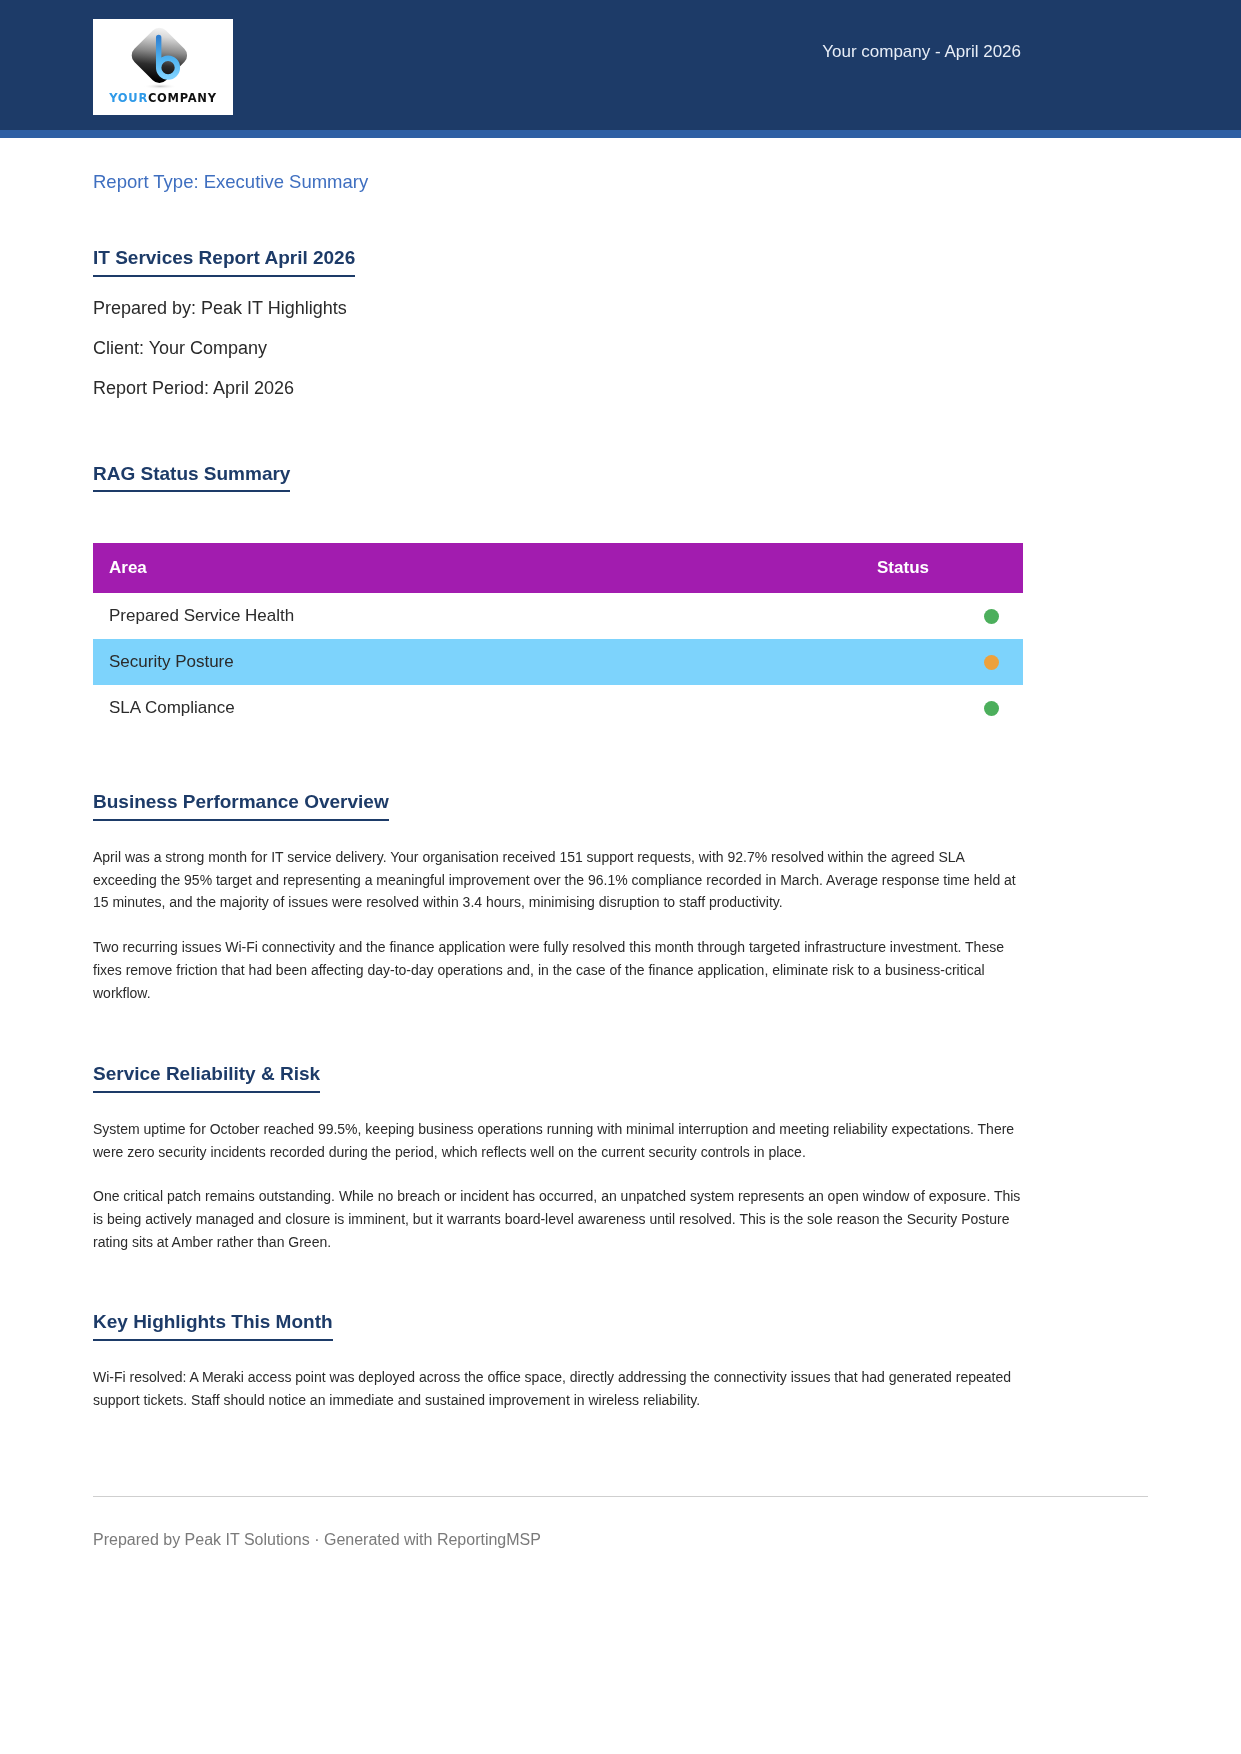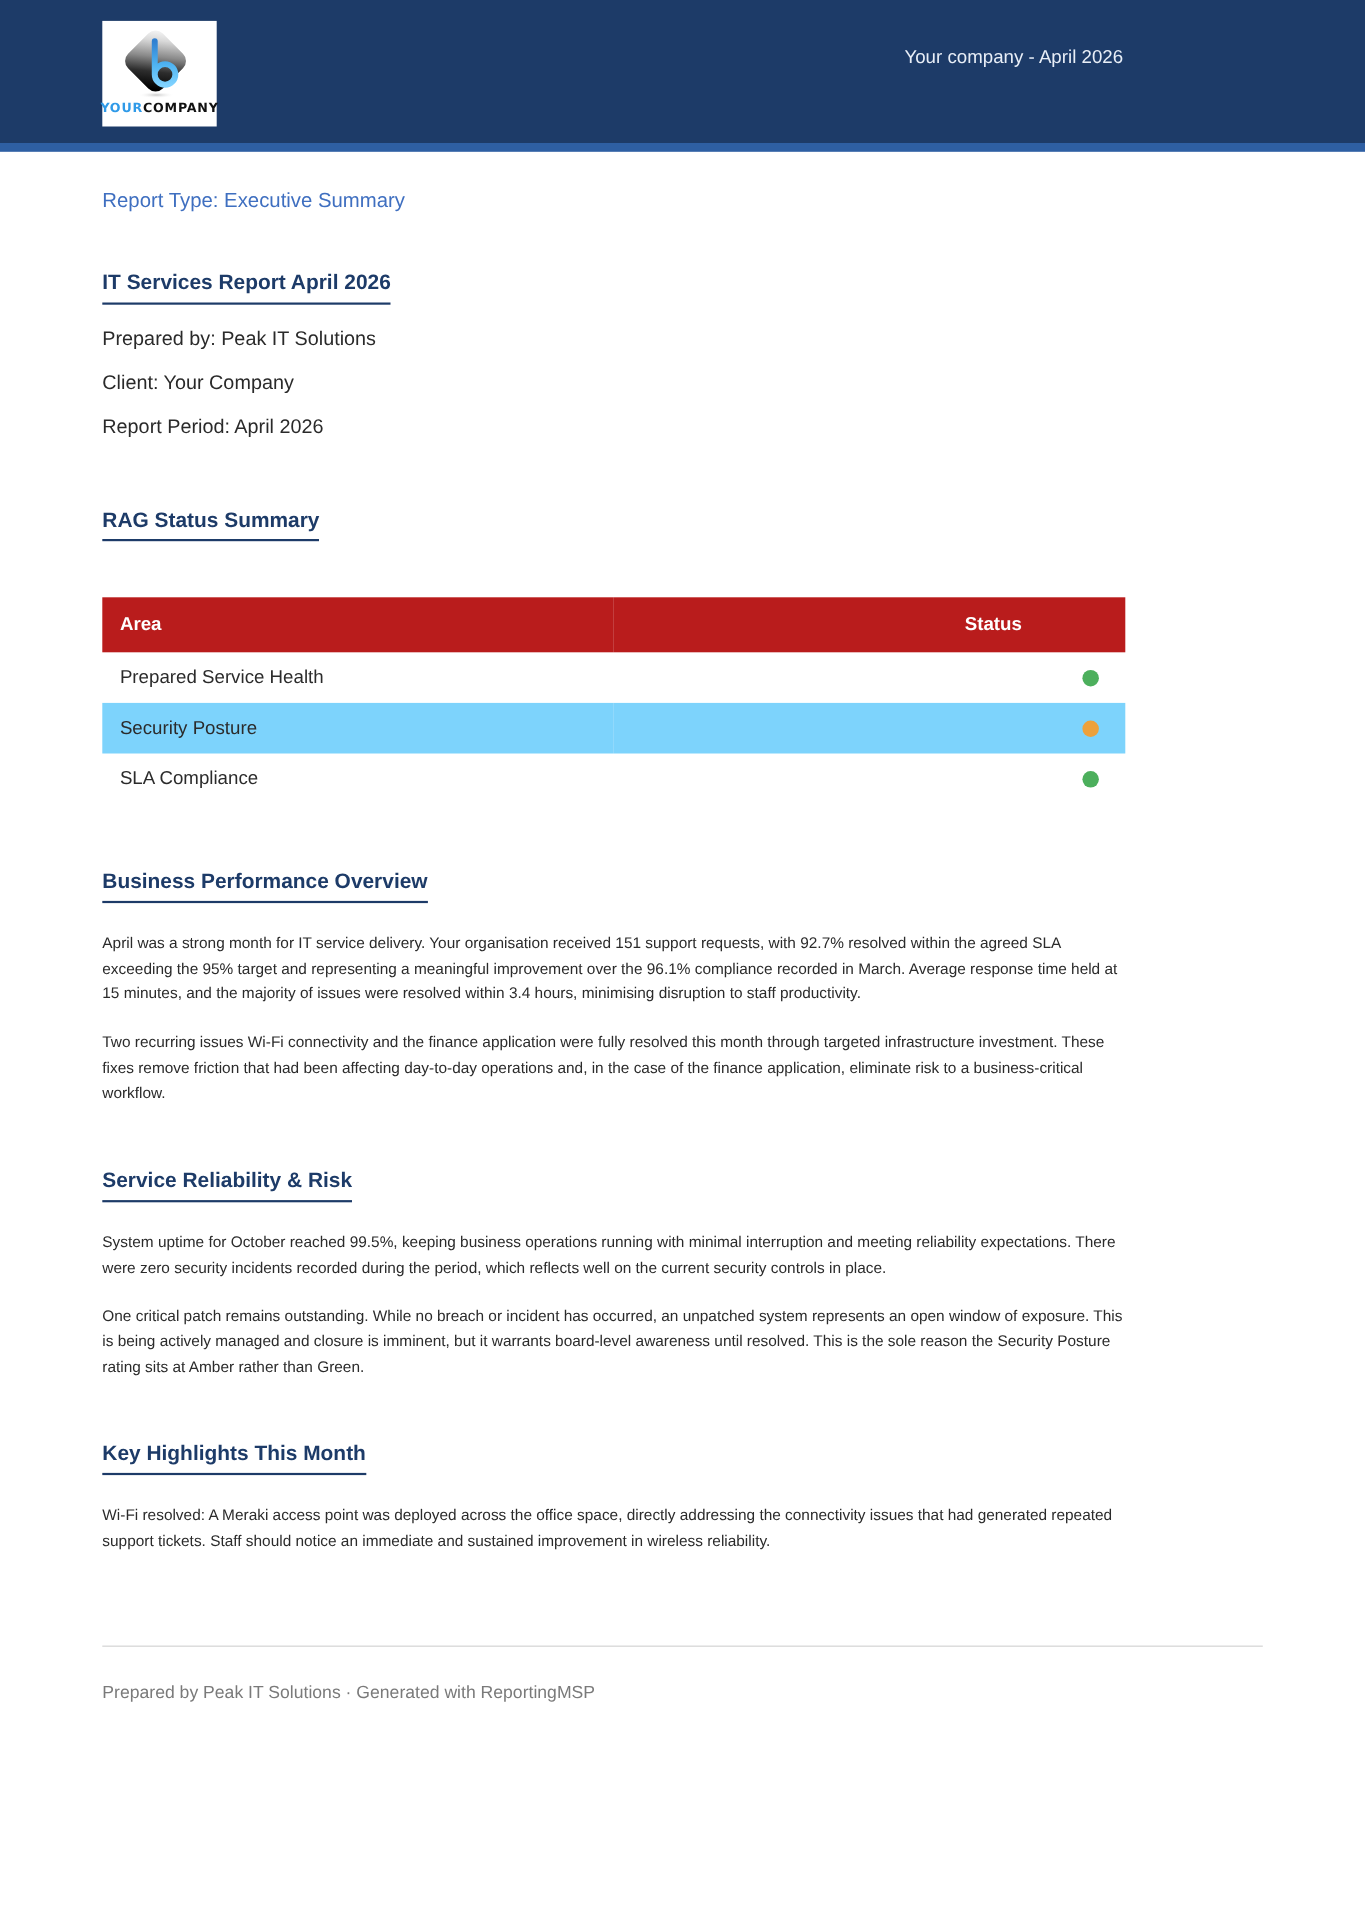"YOURCOMPANY" .logo-box { width: 104px -> 140px }
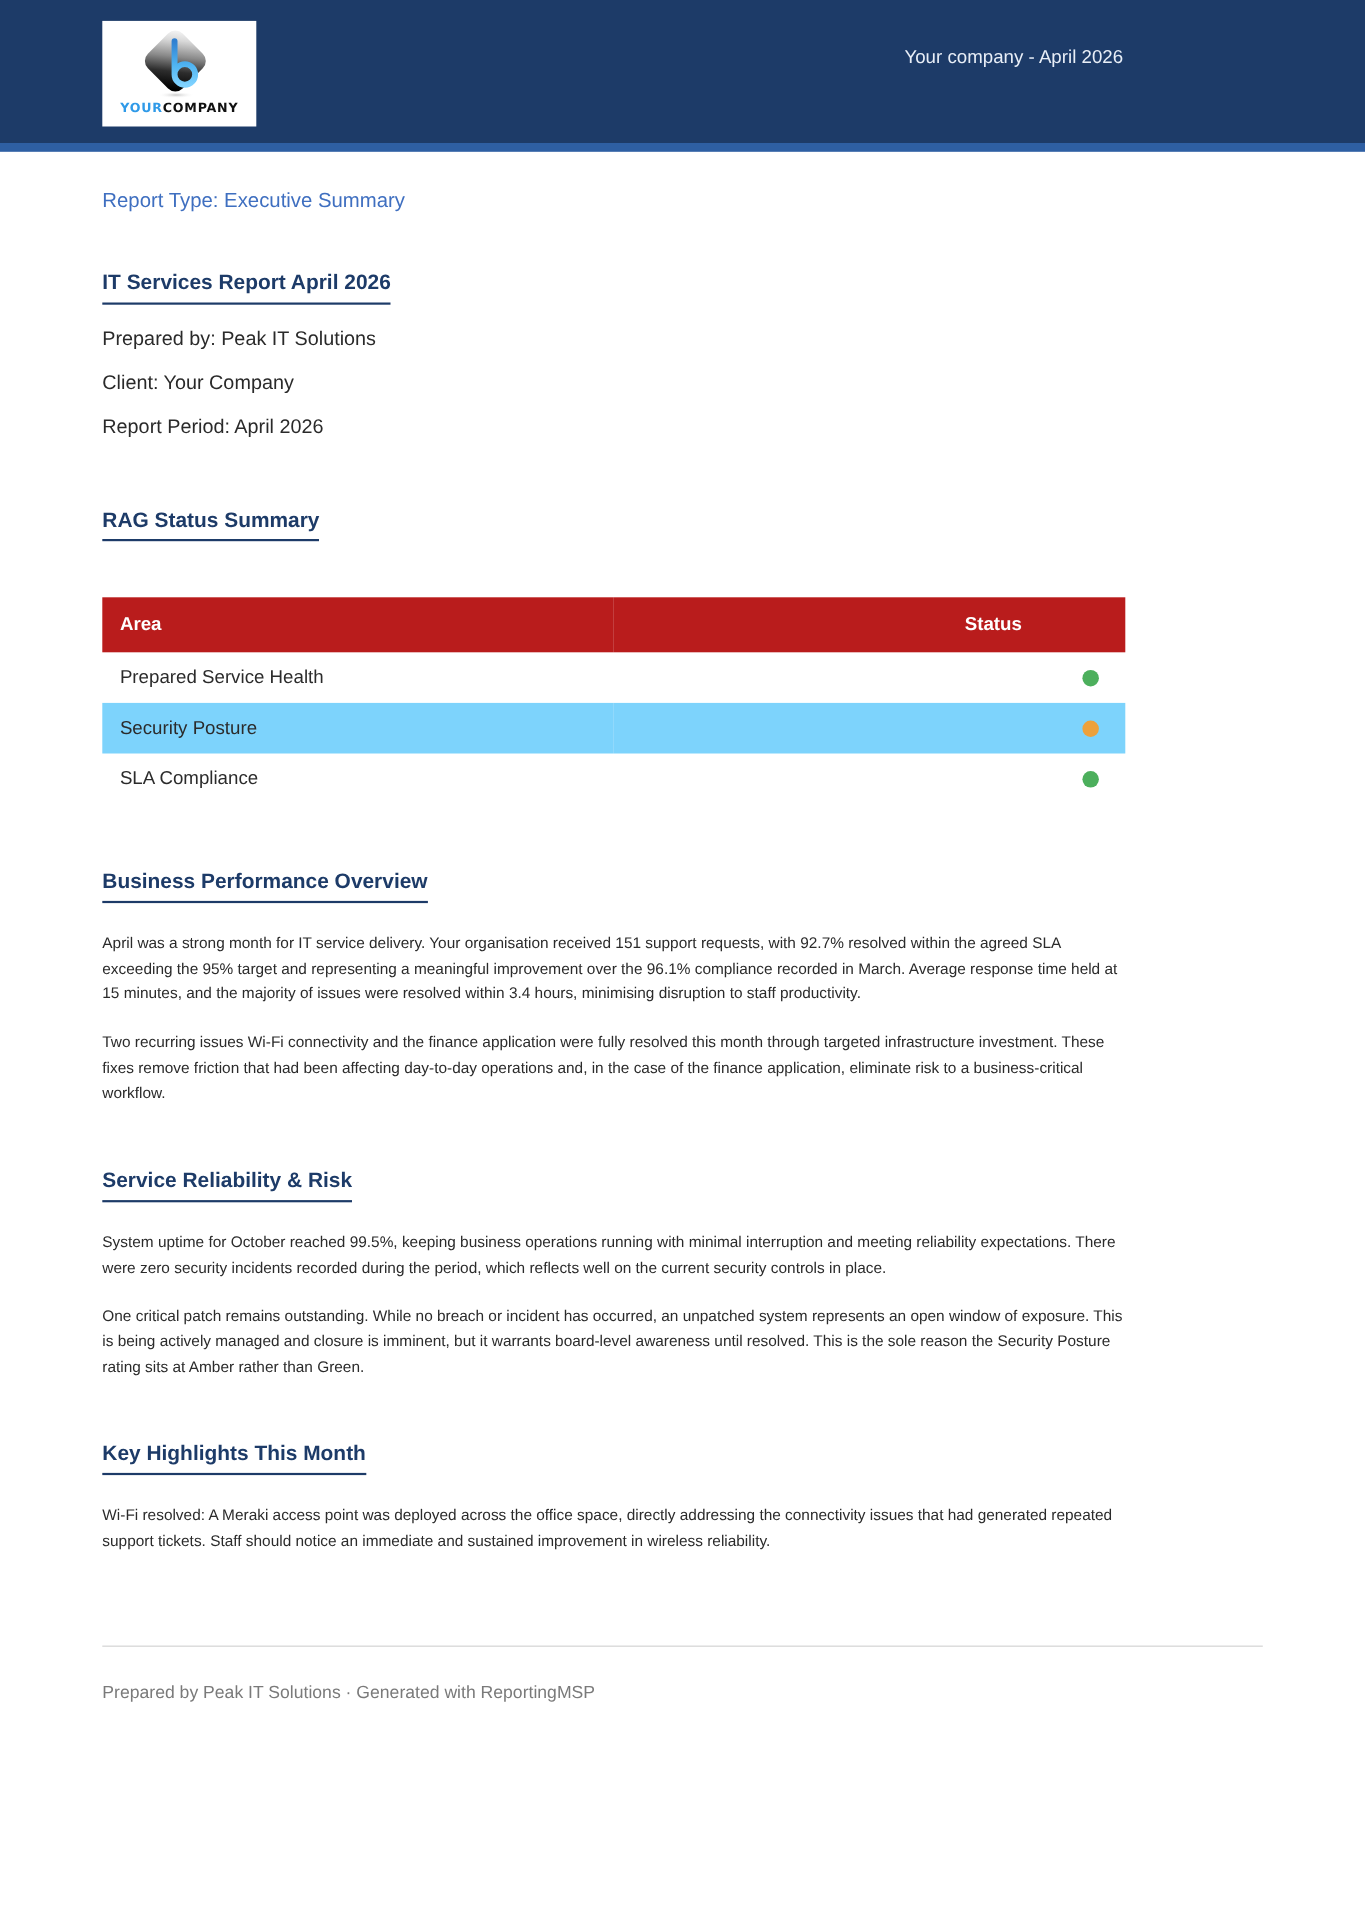"Prepared by: Peak IT Solutions" p.meta-line { text: Solutions -> Highlights }
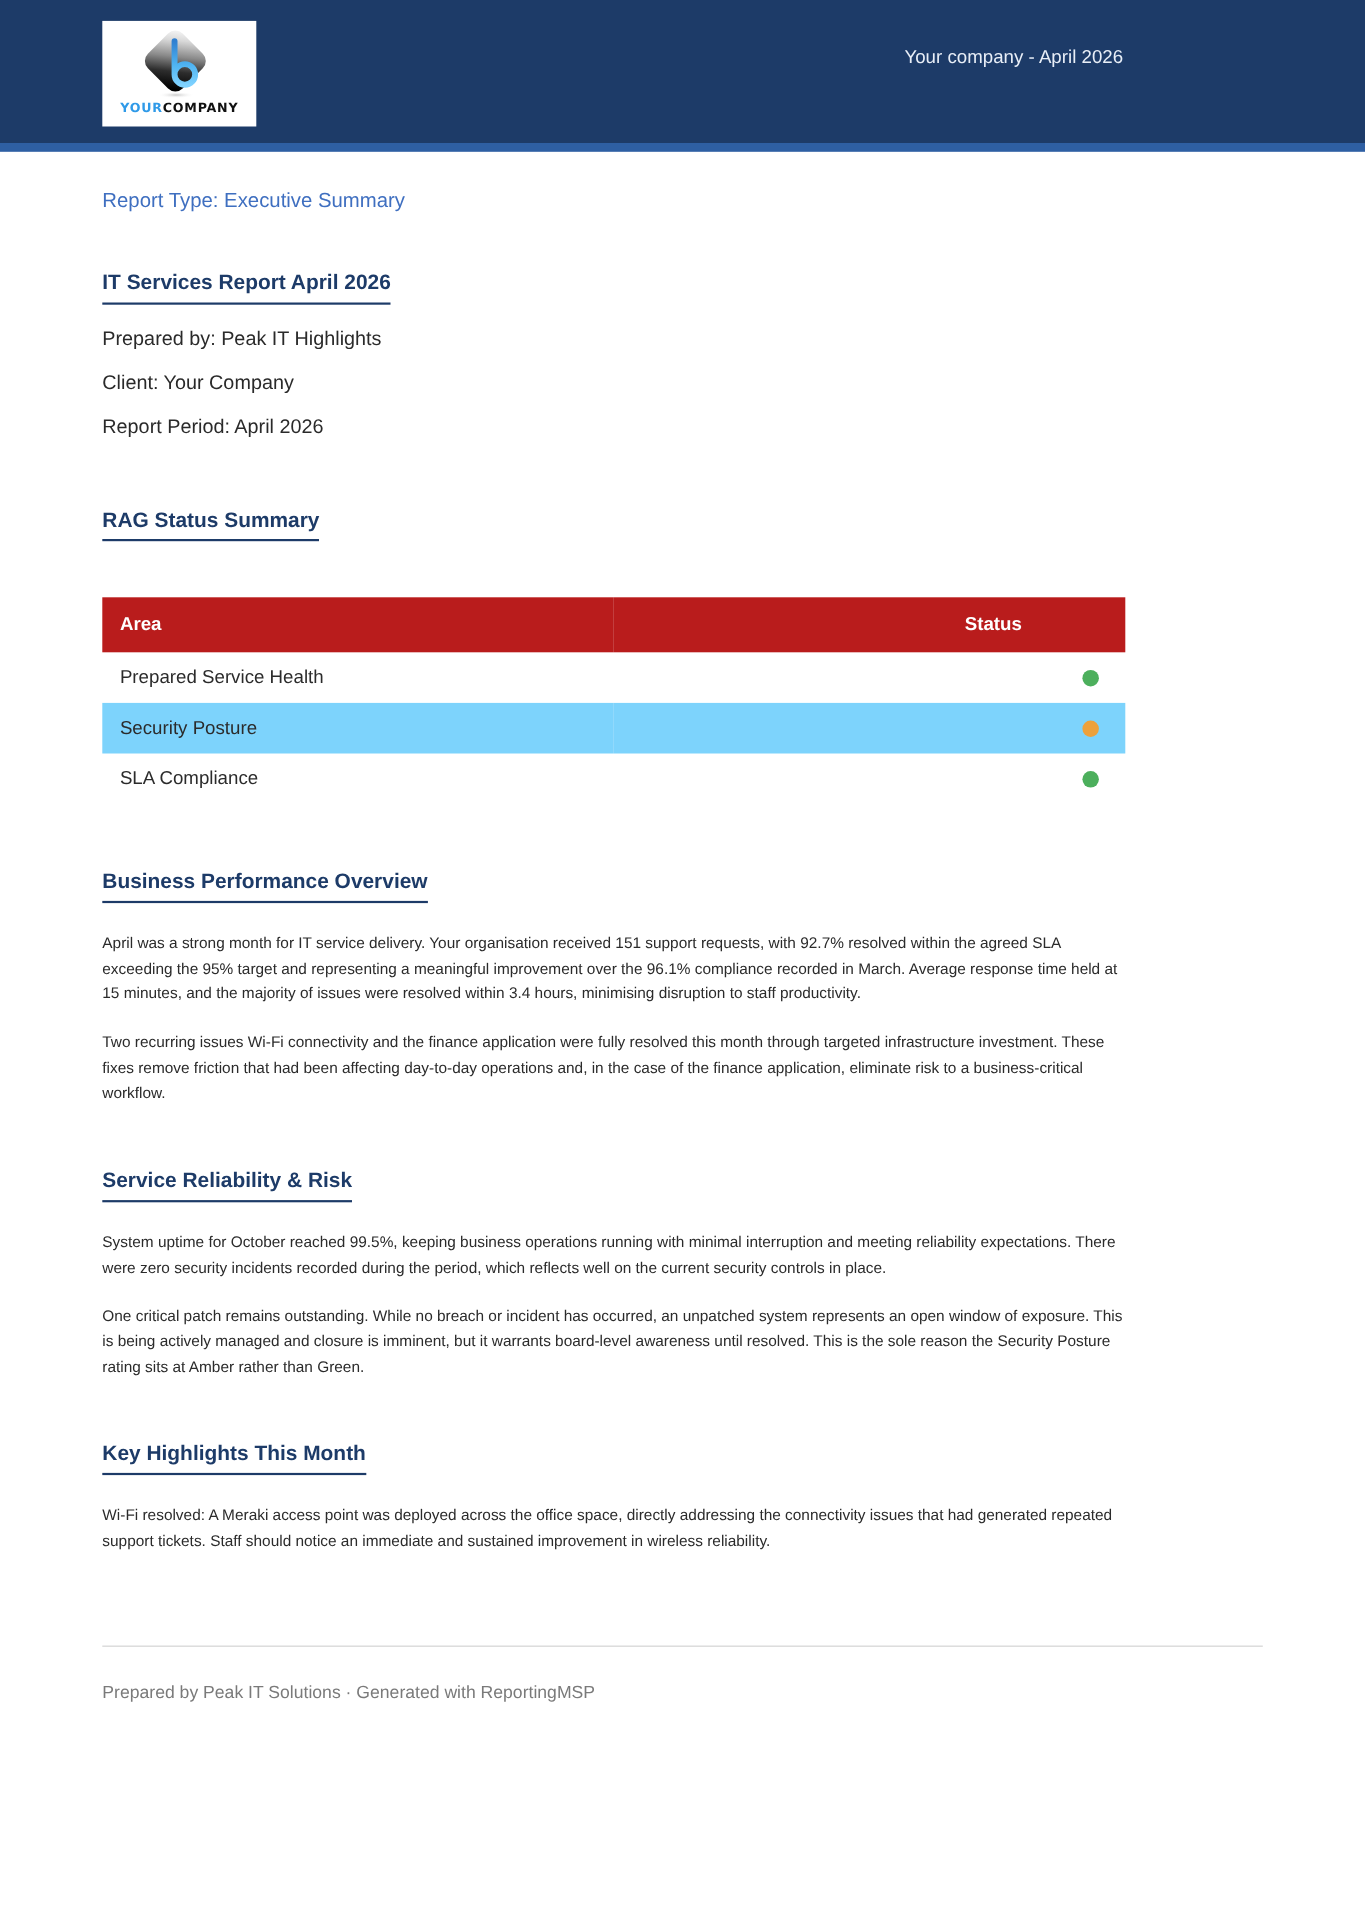"Area" table.rag th { background: #b91c1c -> #a21caf }
